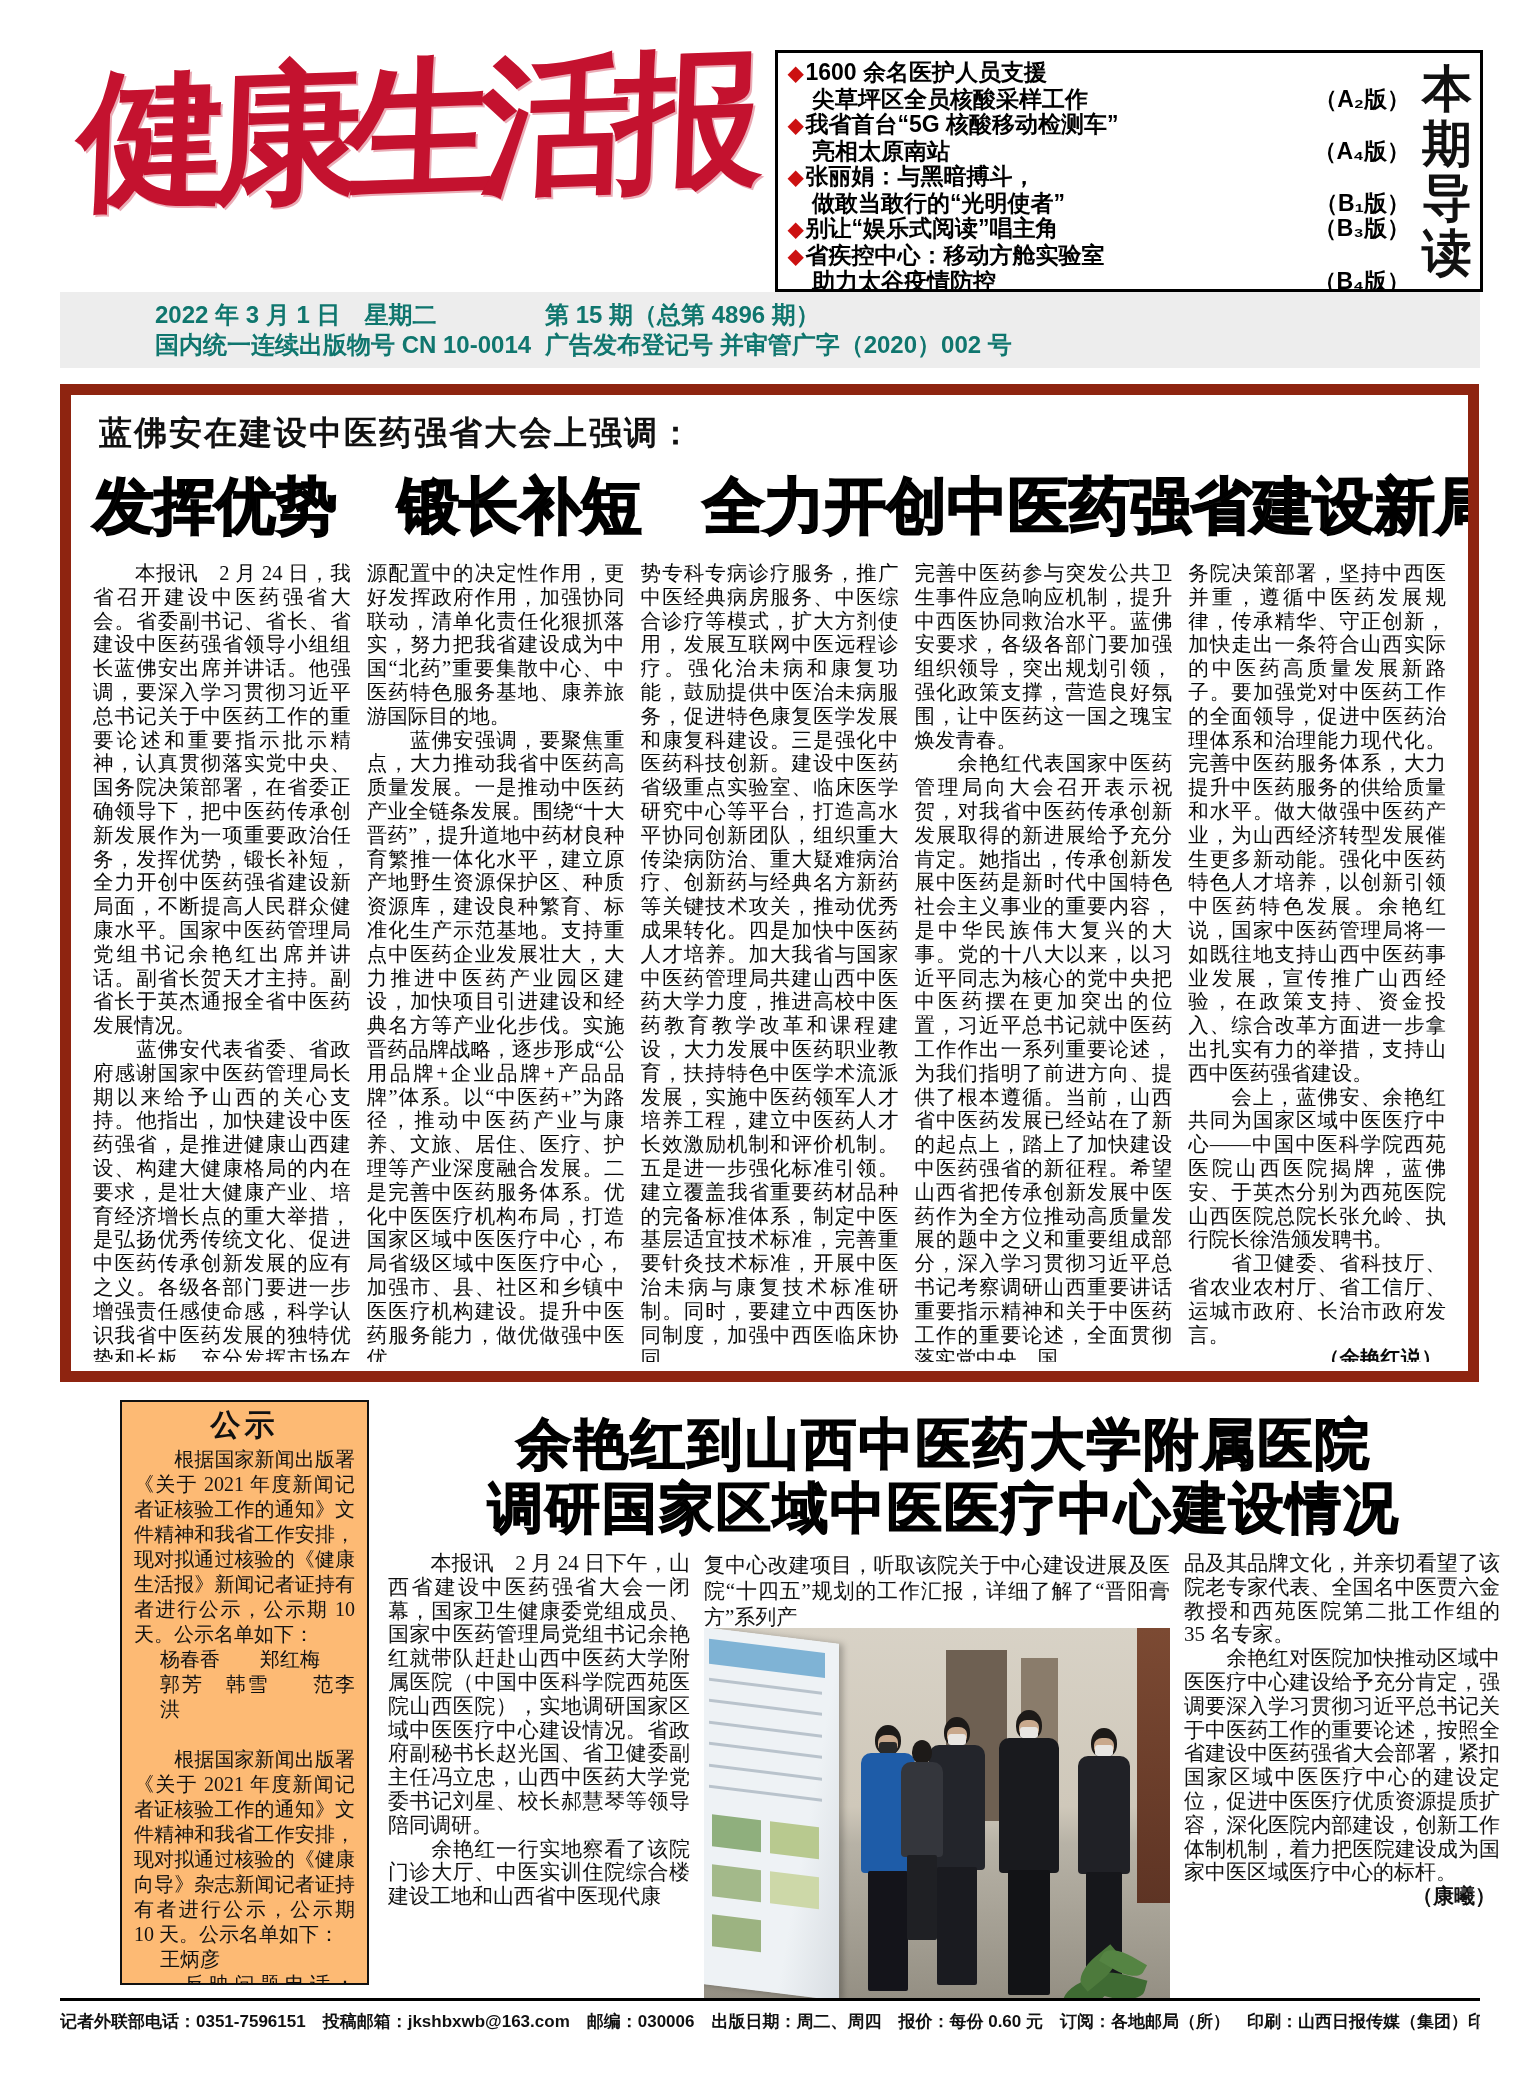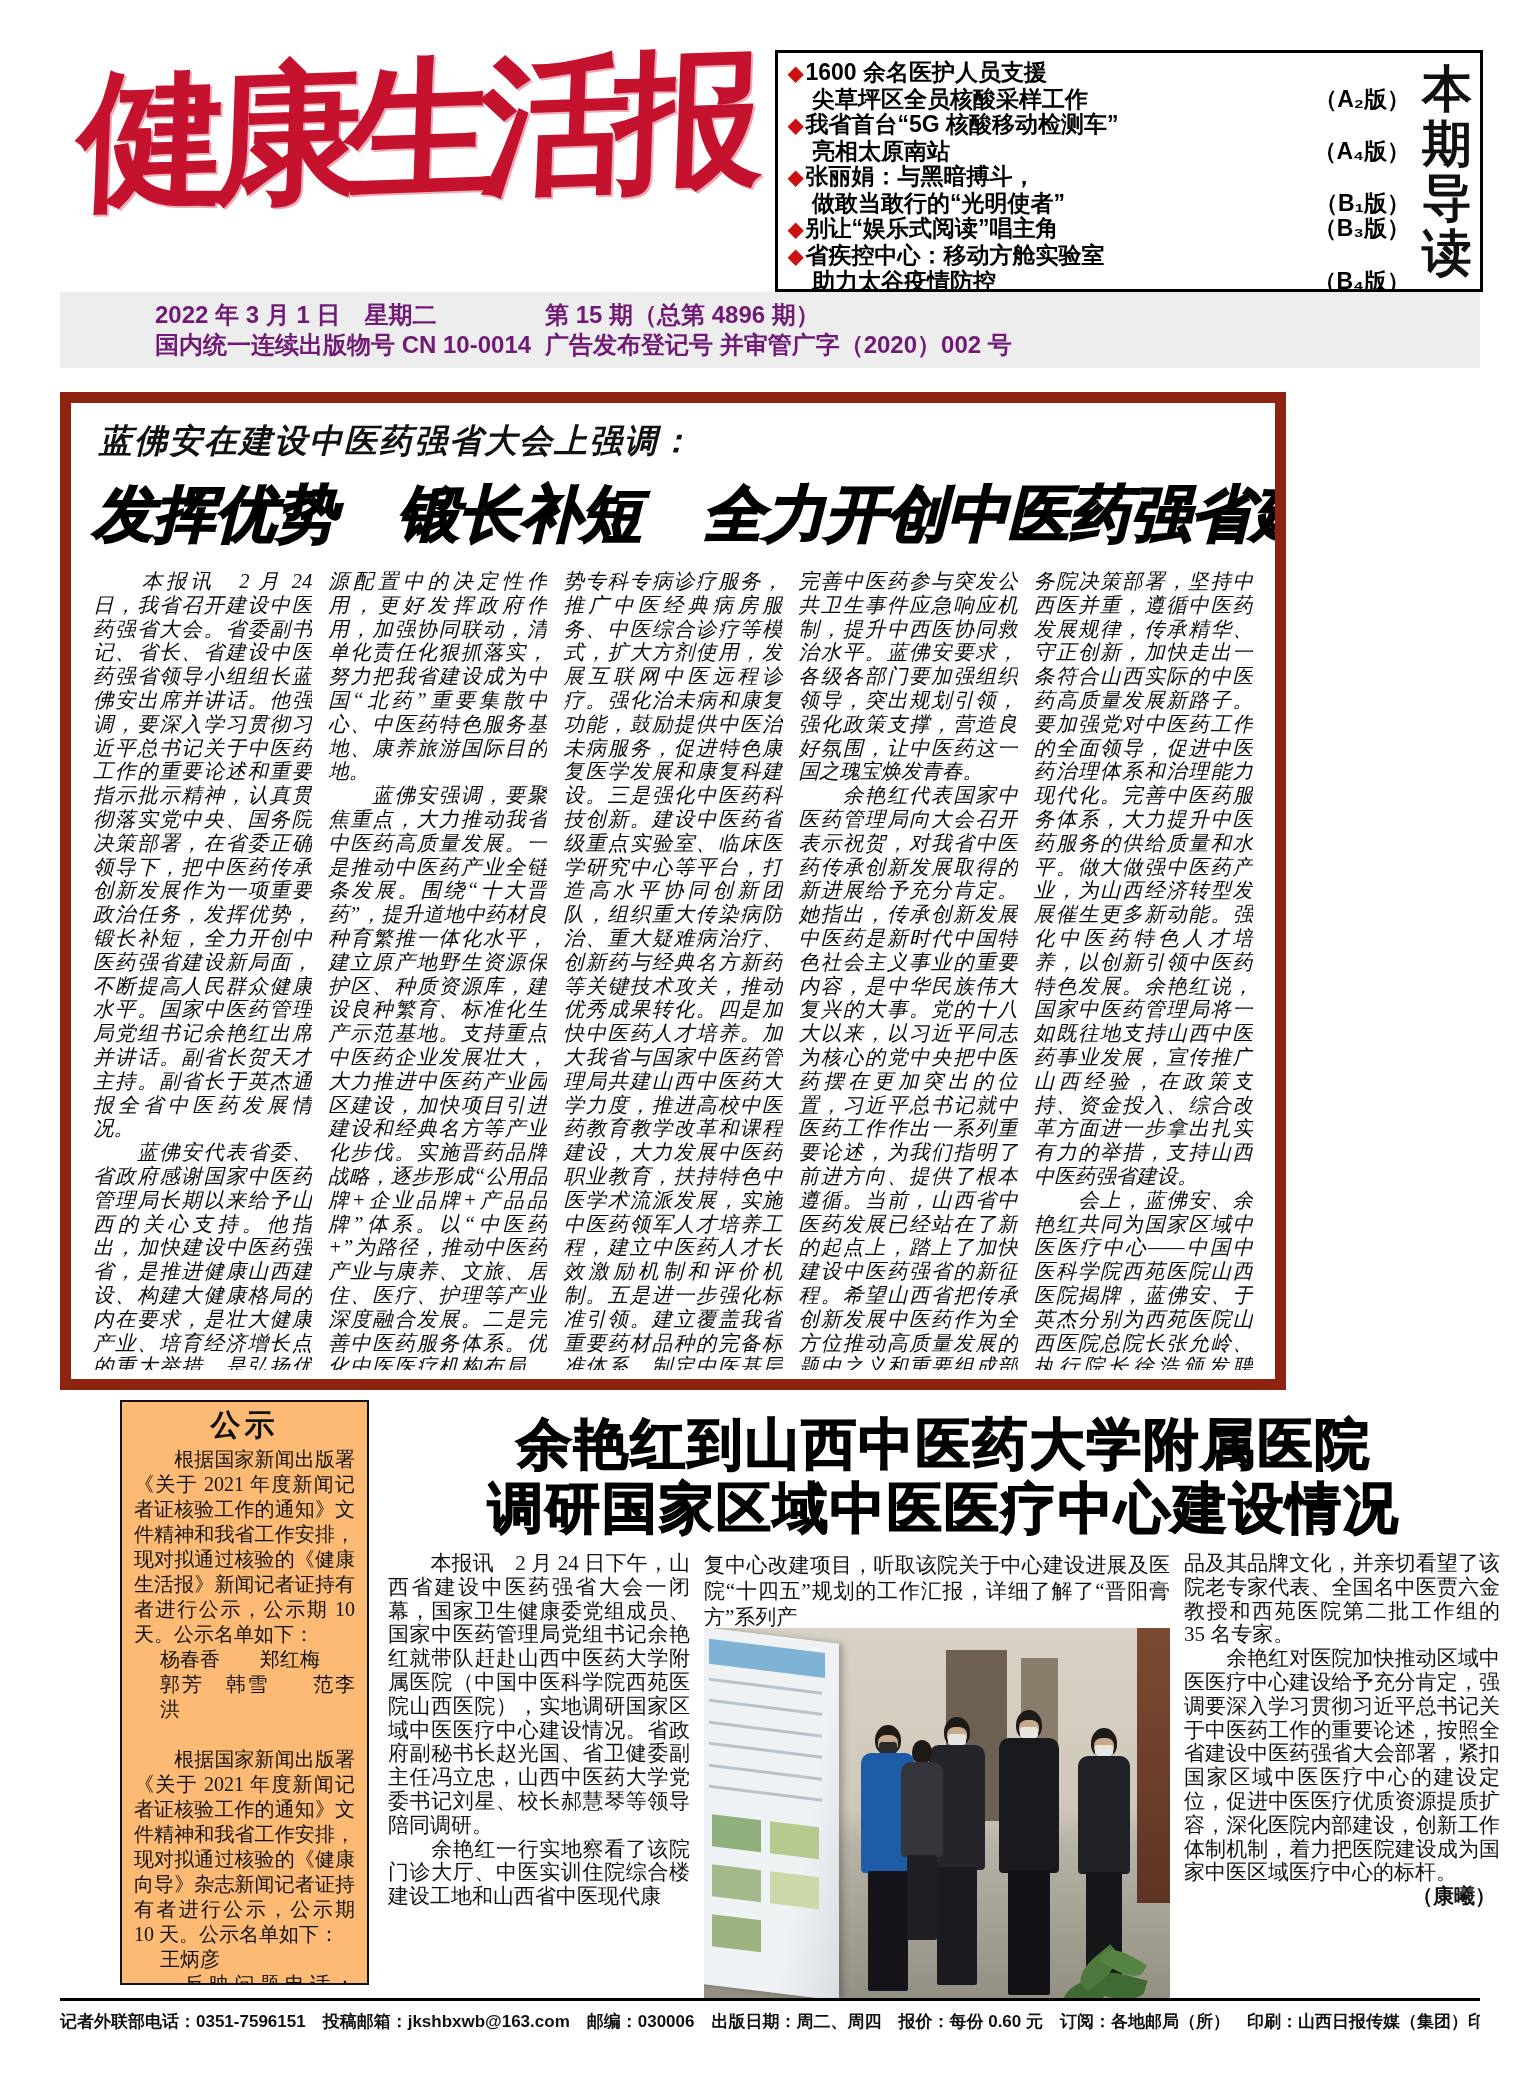"2022 年 3 月 1" .issue-band { color: #701a75 -> #0f766e }
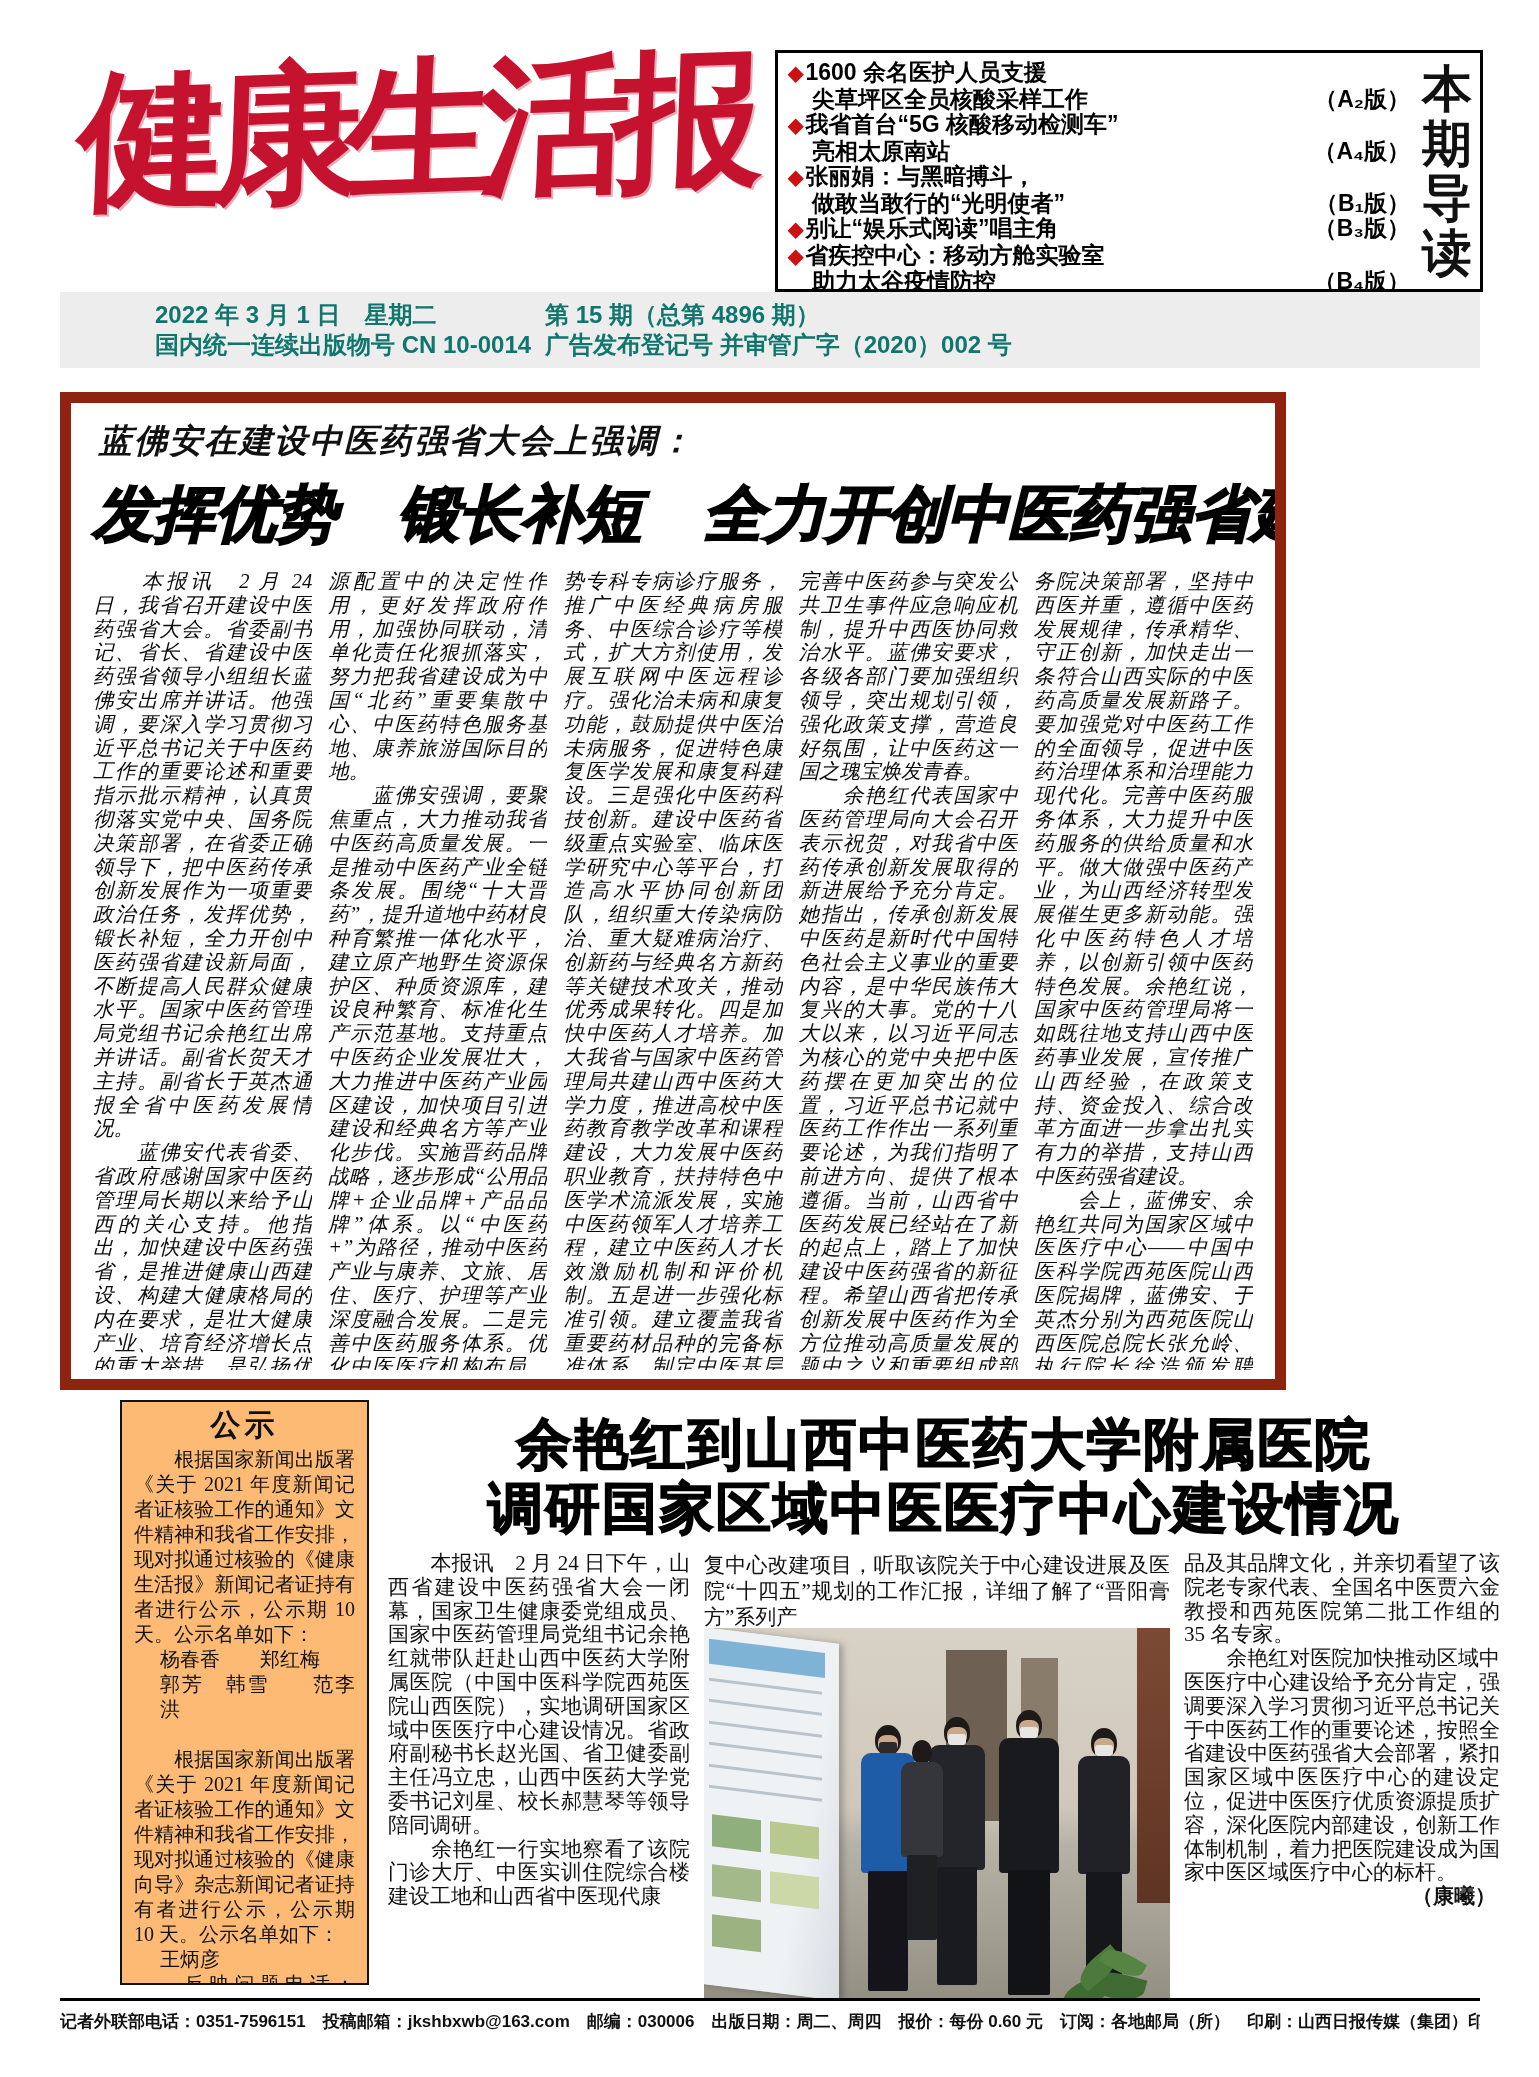"蓝佛安在建设中医药强省大会上强调：" .main-box { font-style: italic -> none; top: 392px -> 384px; width: 1226px -> 1419px }
